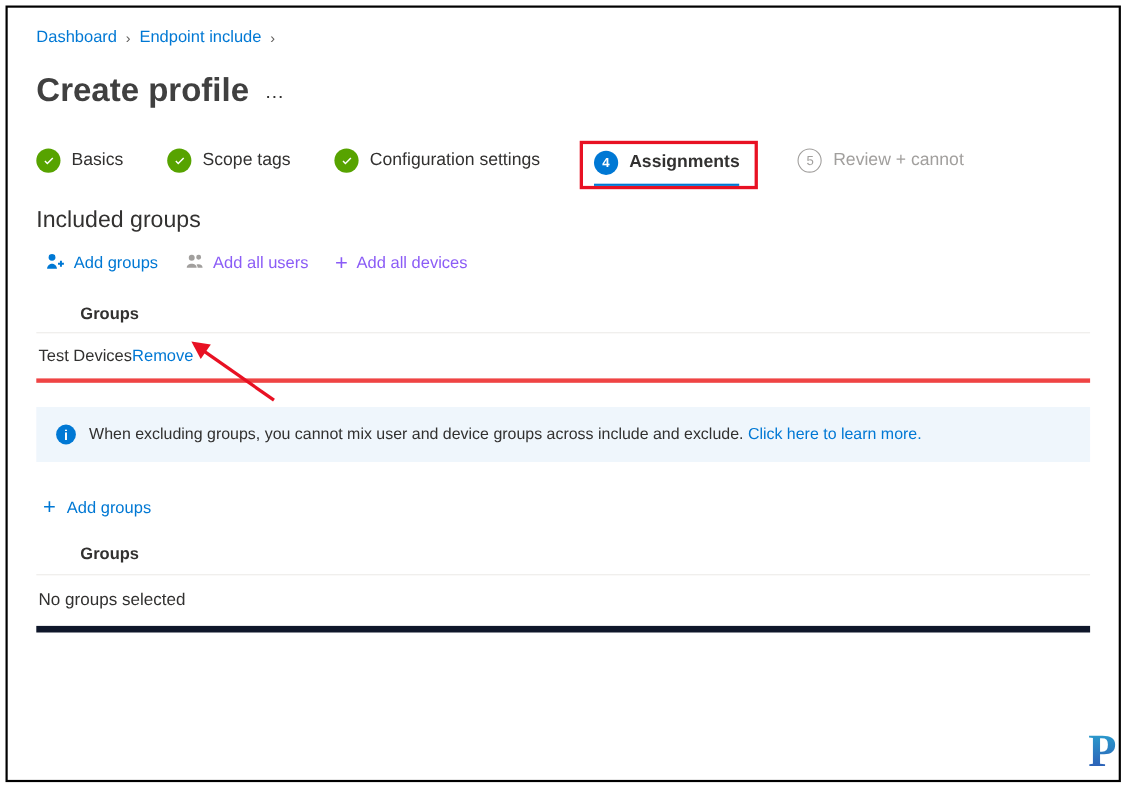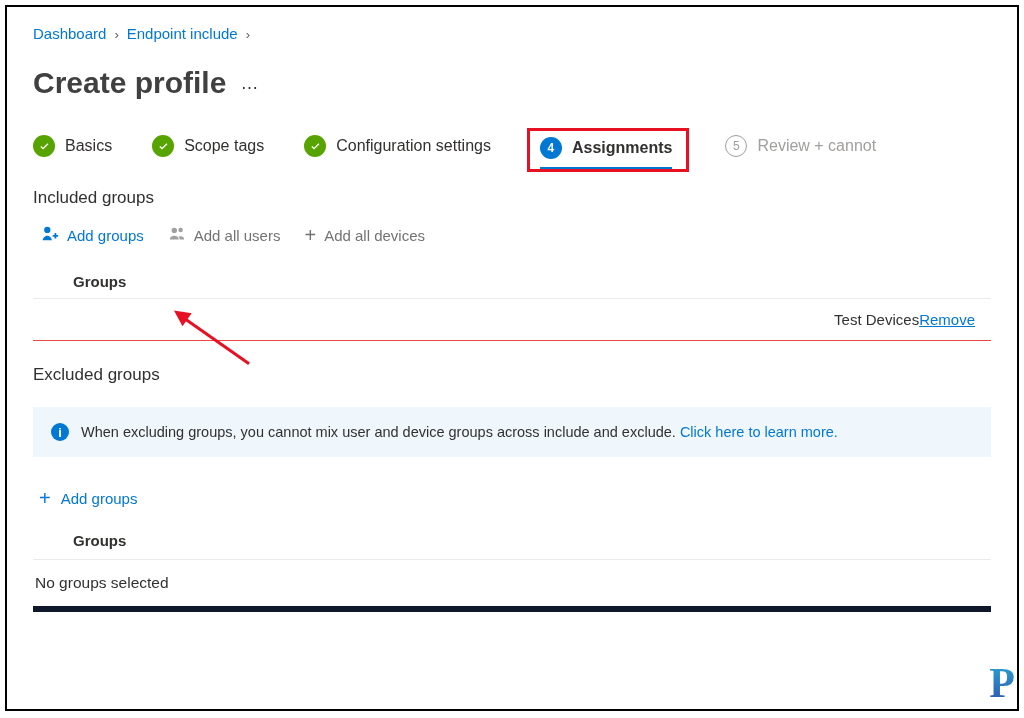"Included groups" .section-title { font-size: 17px -> 21px }
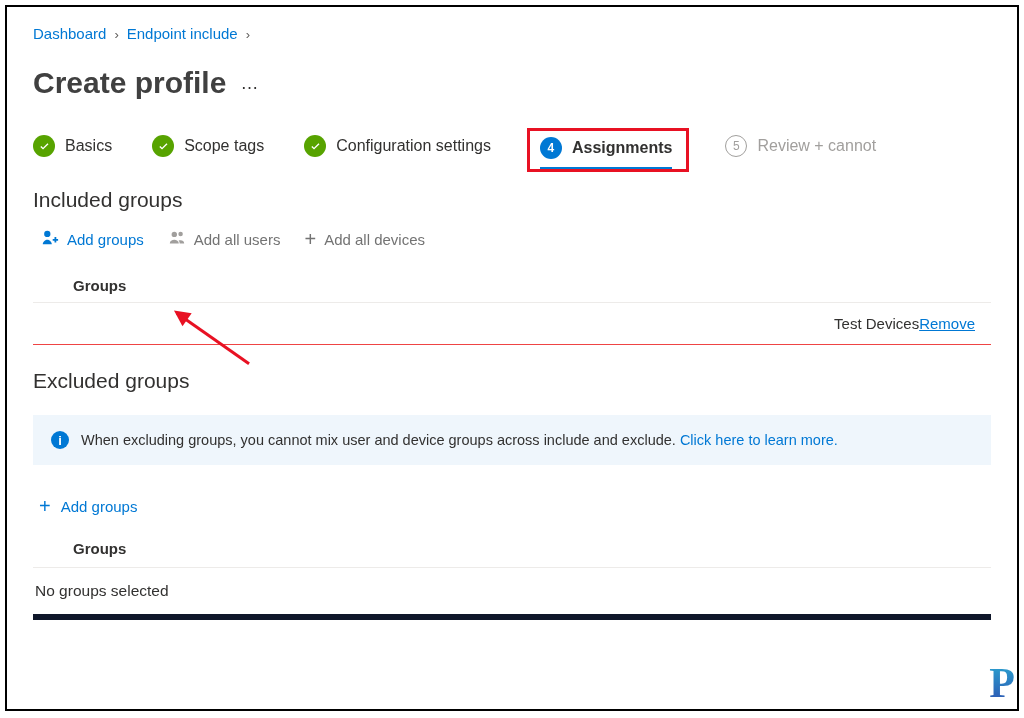"Add all users" .action-btn.disabled { color: #737373 -> #8b5cf6 }
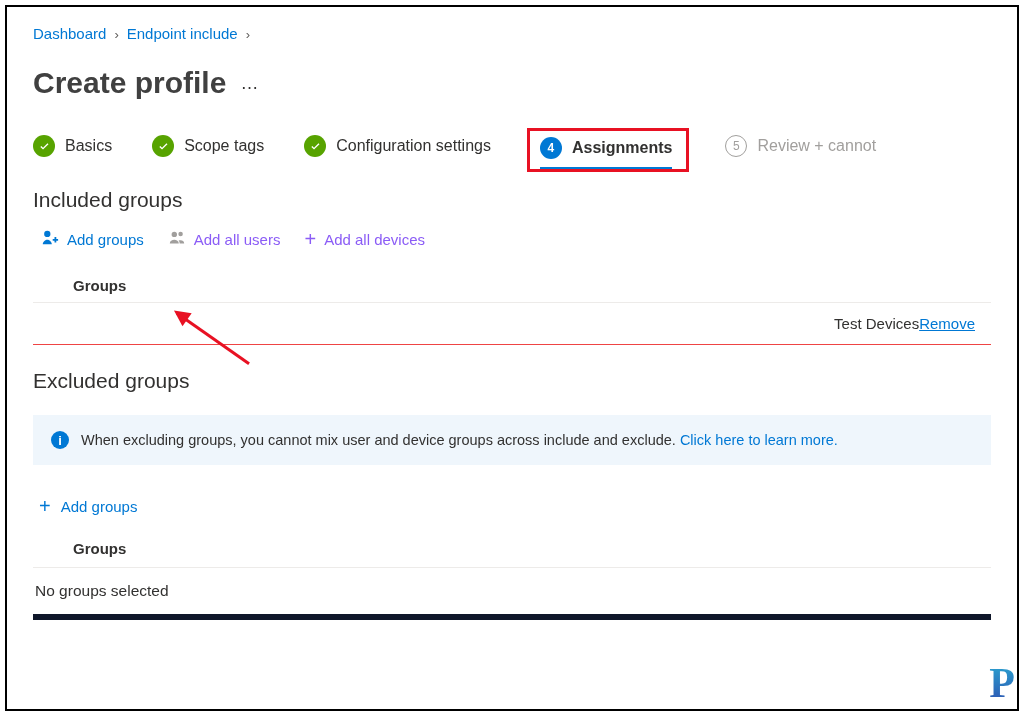"Test Devices" .group-row { border-bottom: 1px solid #ef4444 -> 4px solid #ef4444; justify-content: flex-end -> flex-start }
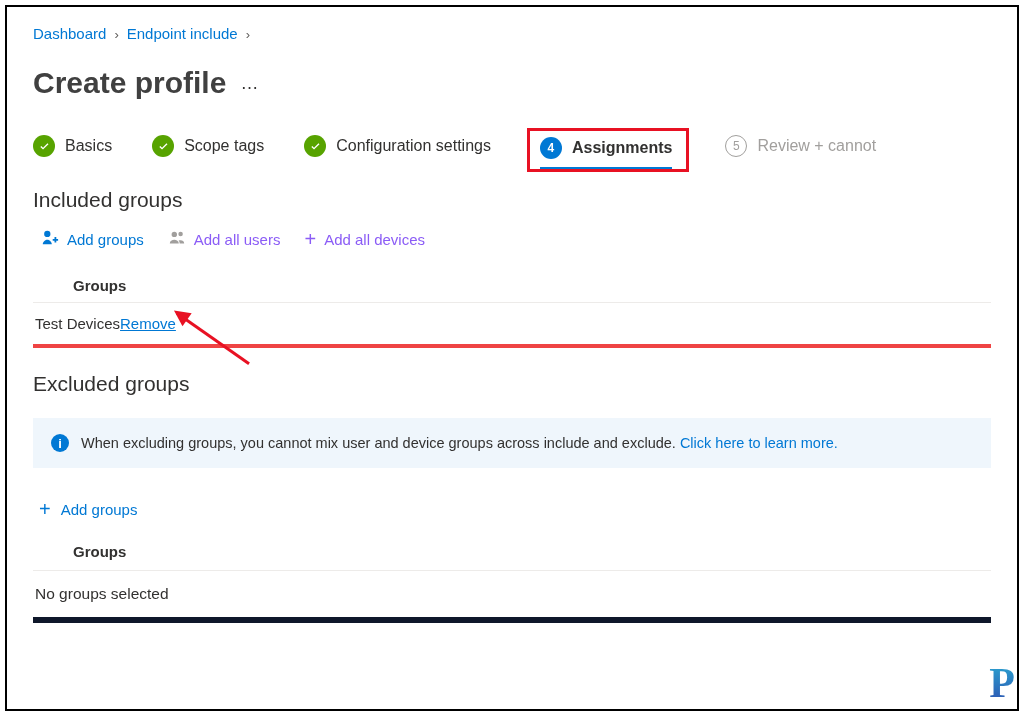"Remove" .remove-link { text-decoration: underline -> none }
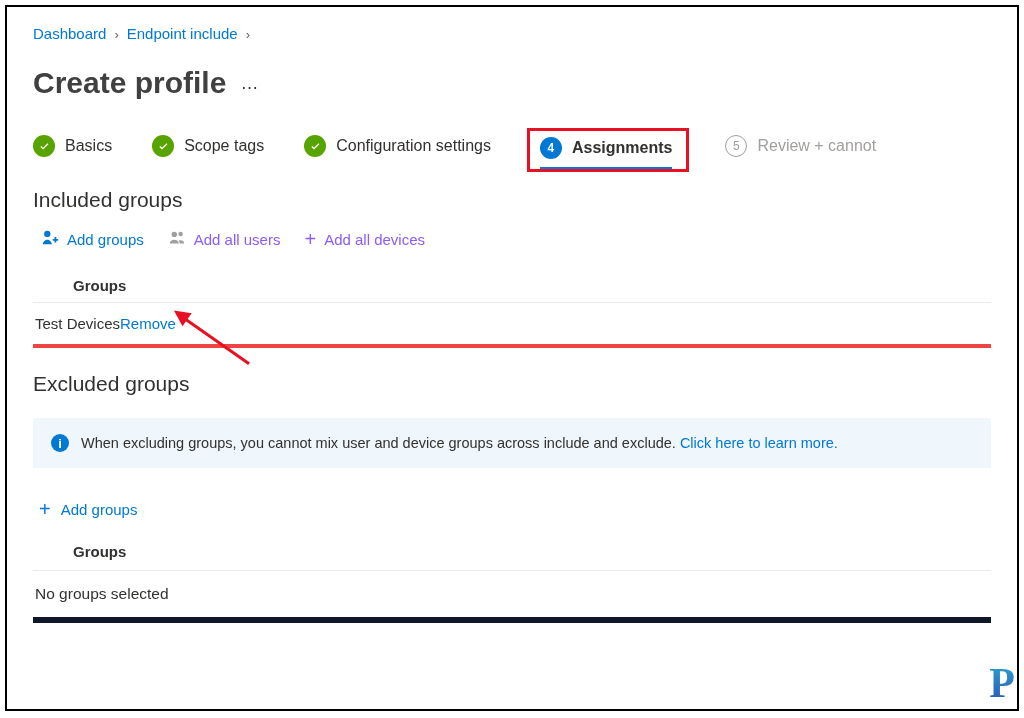"Excluded groups" div.section-title { html: <div>Excluded groups</div> -> none }
